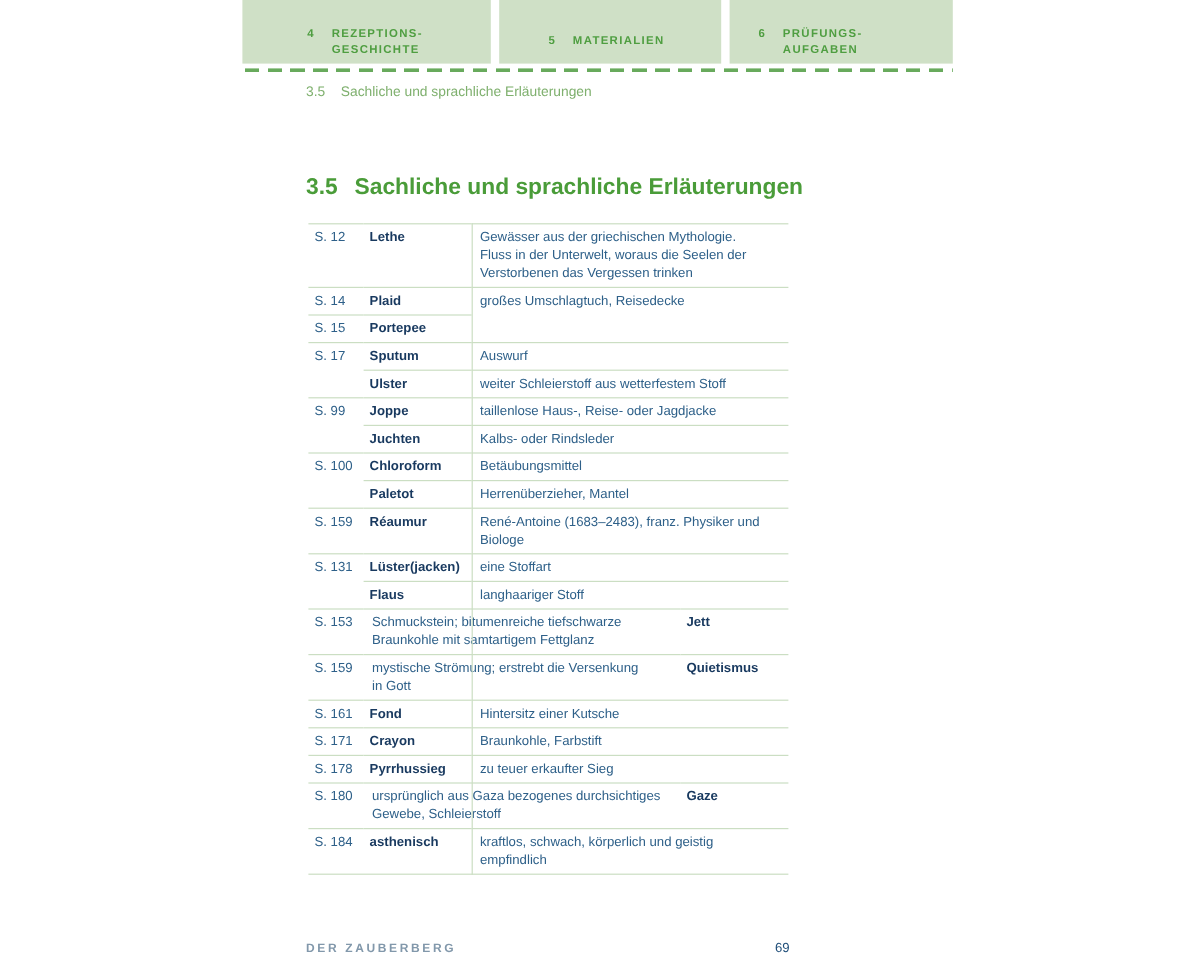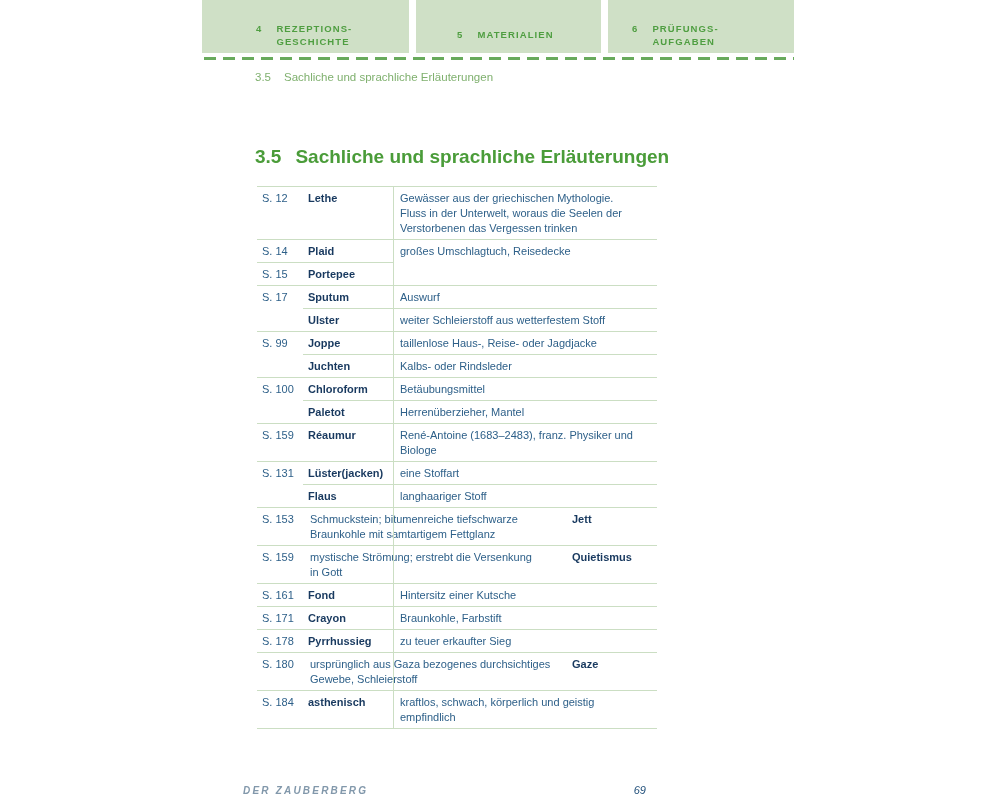"DER ZAUBERBERG" .footer { font-style: italic -> none; left: 243px -> 255px }
